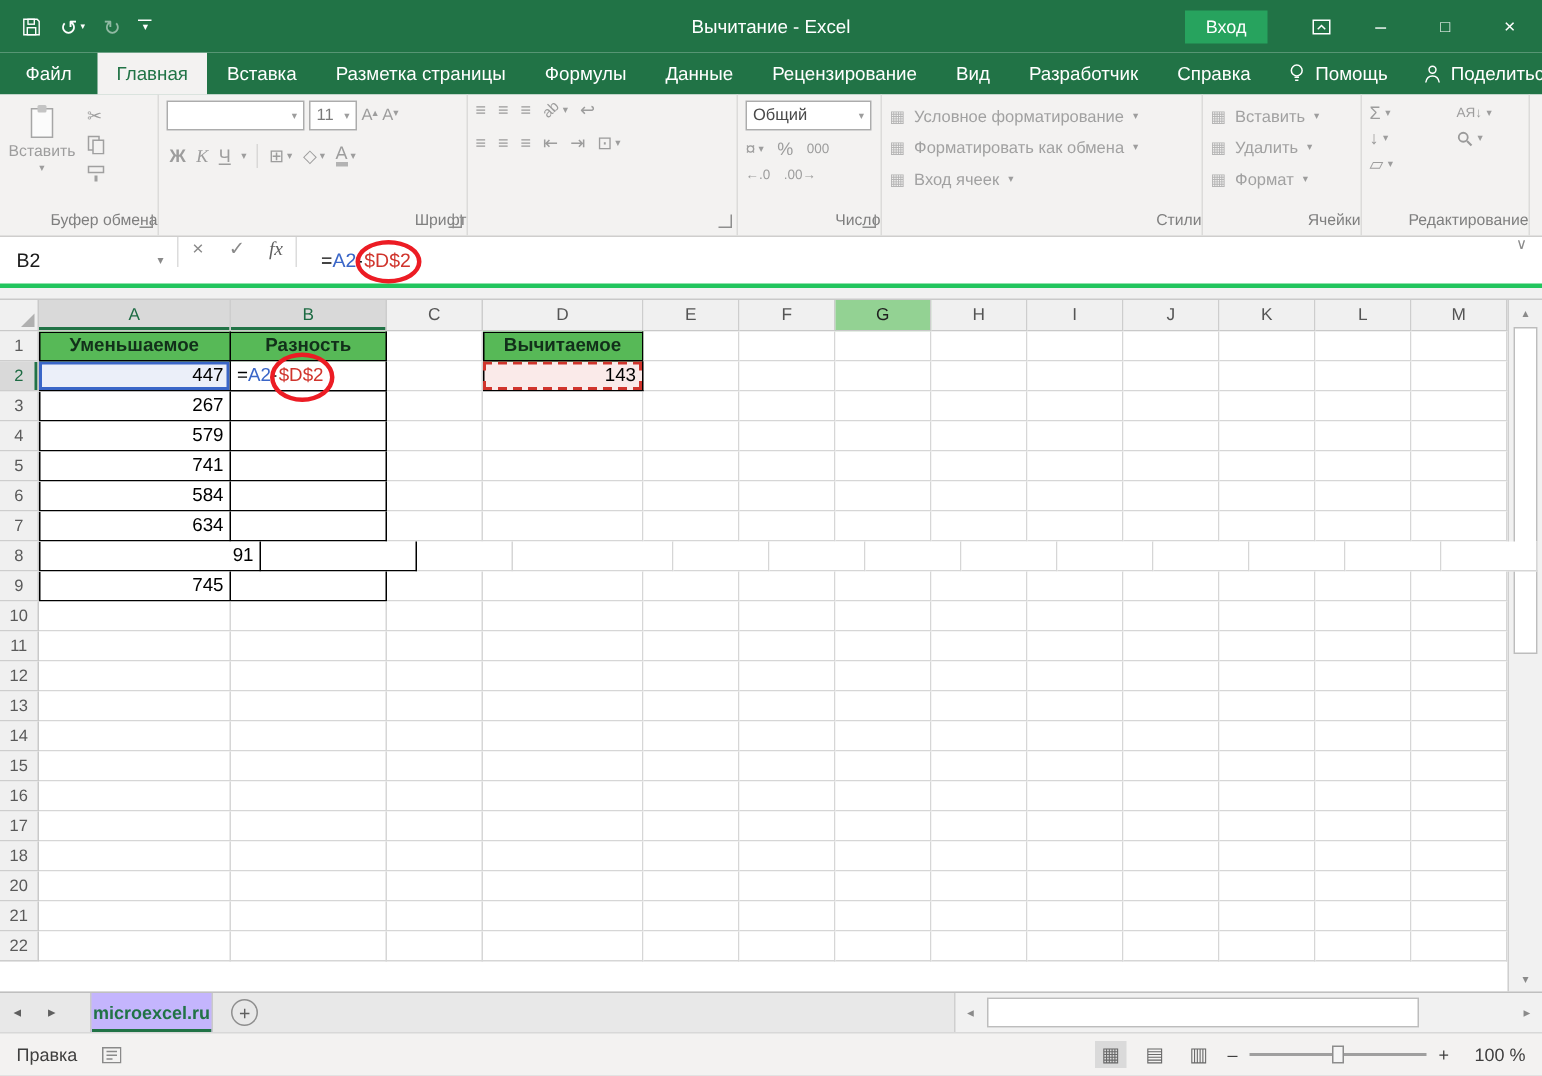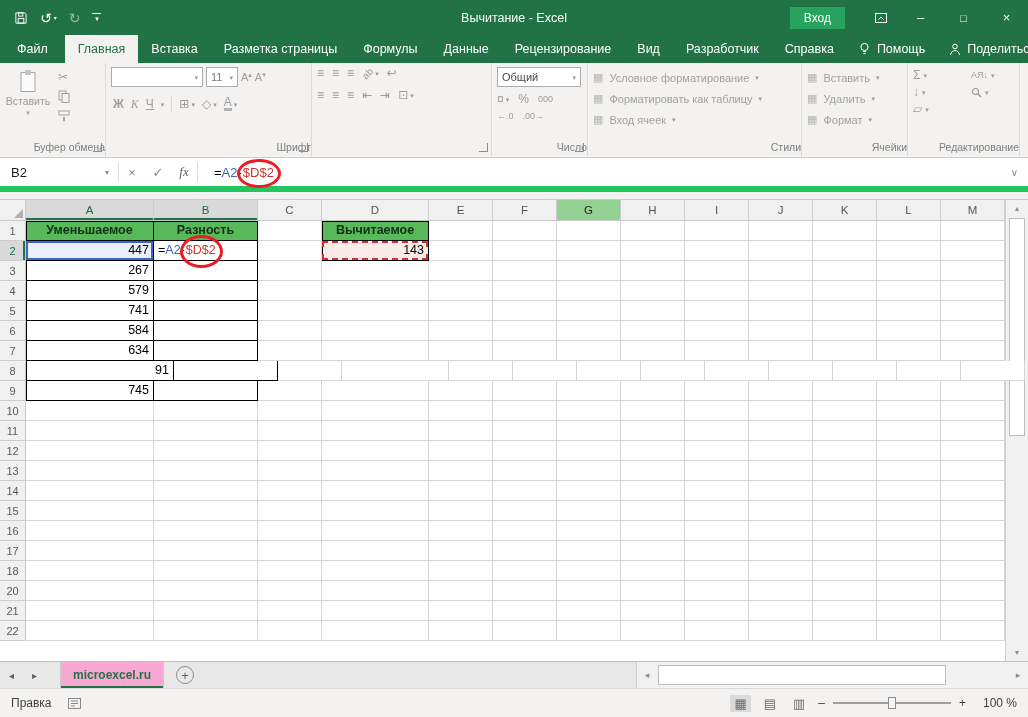"Форматировать как таблицу" span { text: таблицу -> обмена }
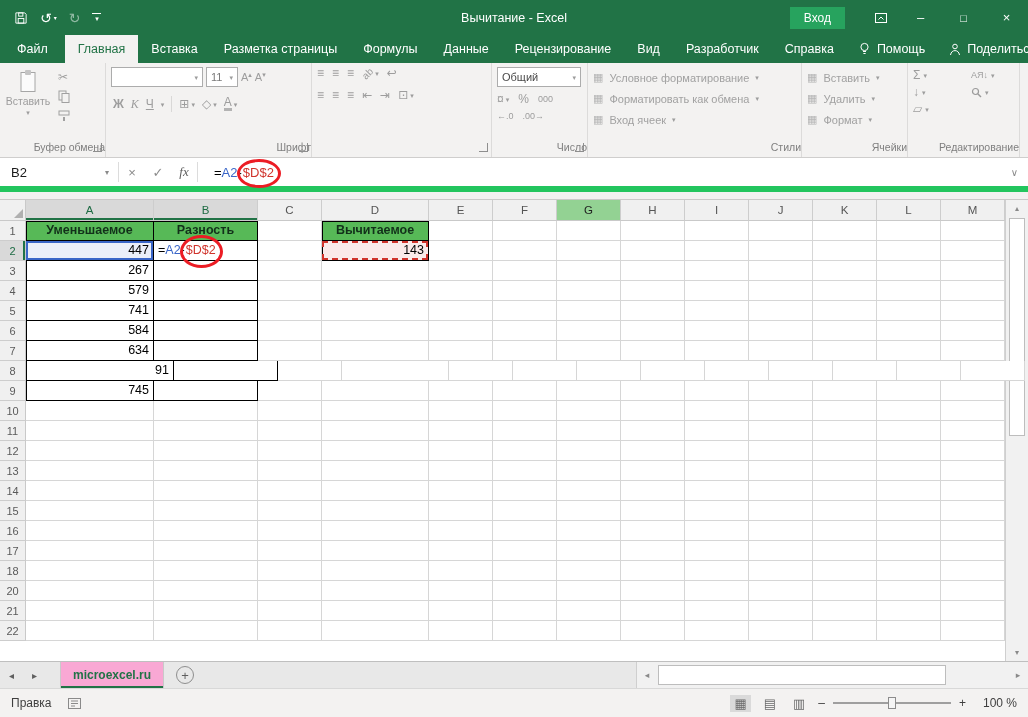"B2" .fbar { align-items: center -> none; border-bottom: 6px solid #22c55e -> 3px solid #22c55e }
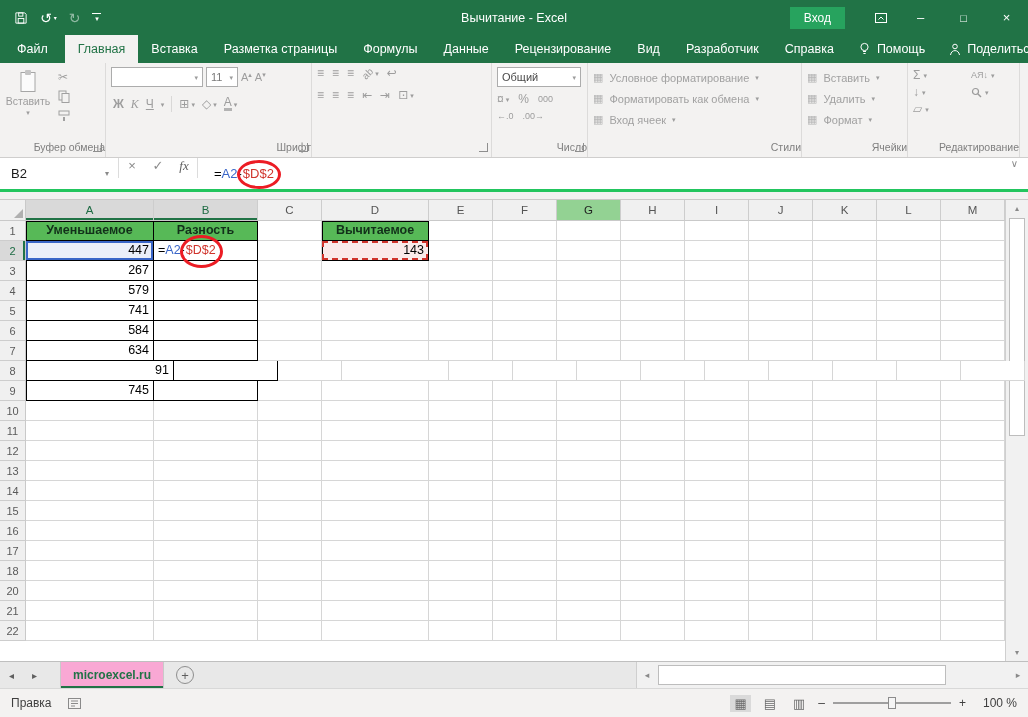"microexcel.ru" .stab { background: #f9a8d4 -> #c4b5fd; padding: 0 12px -> 0 1px }
